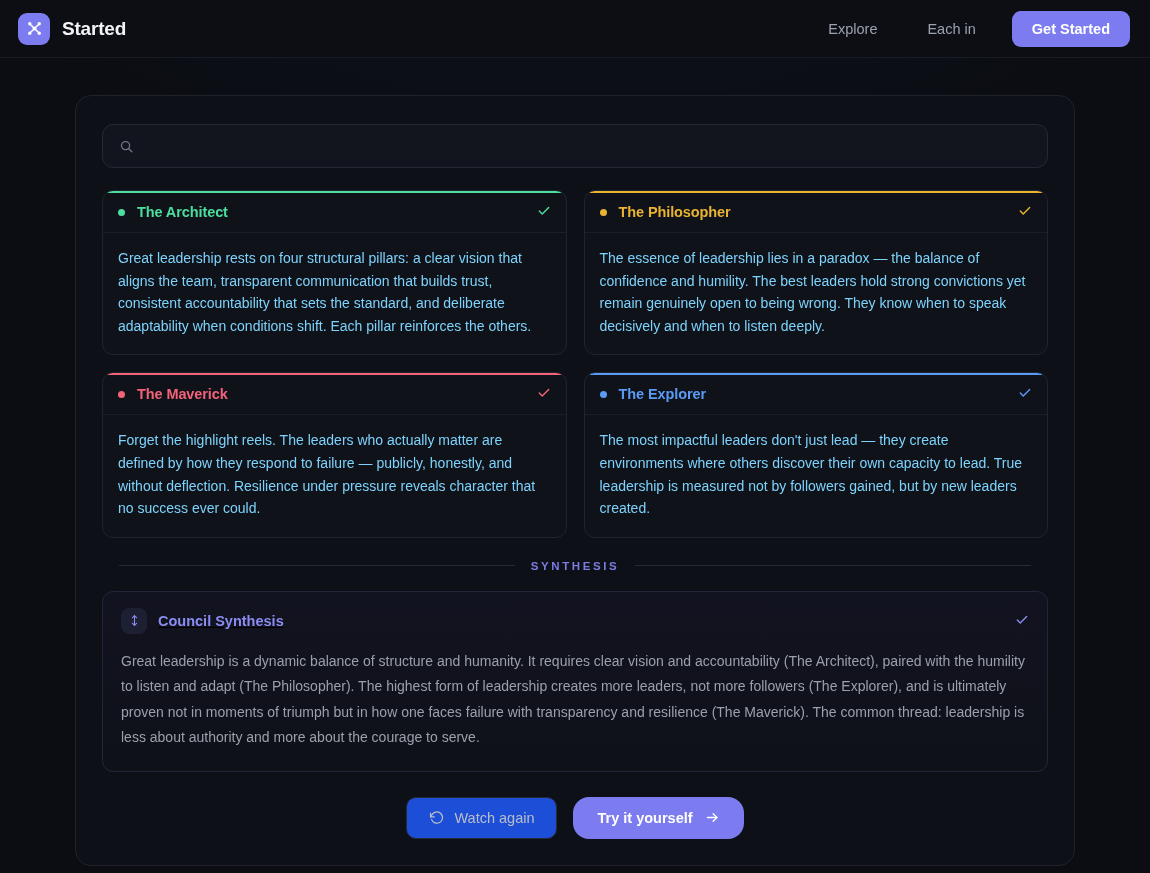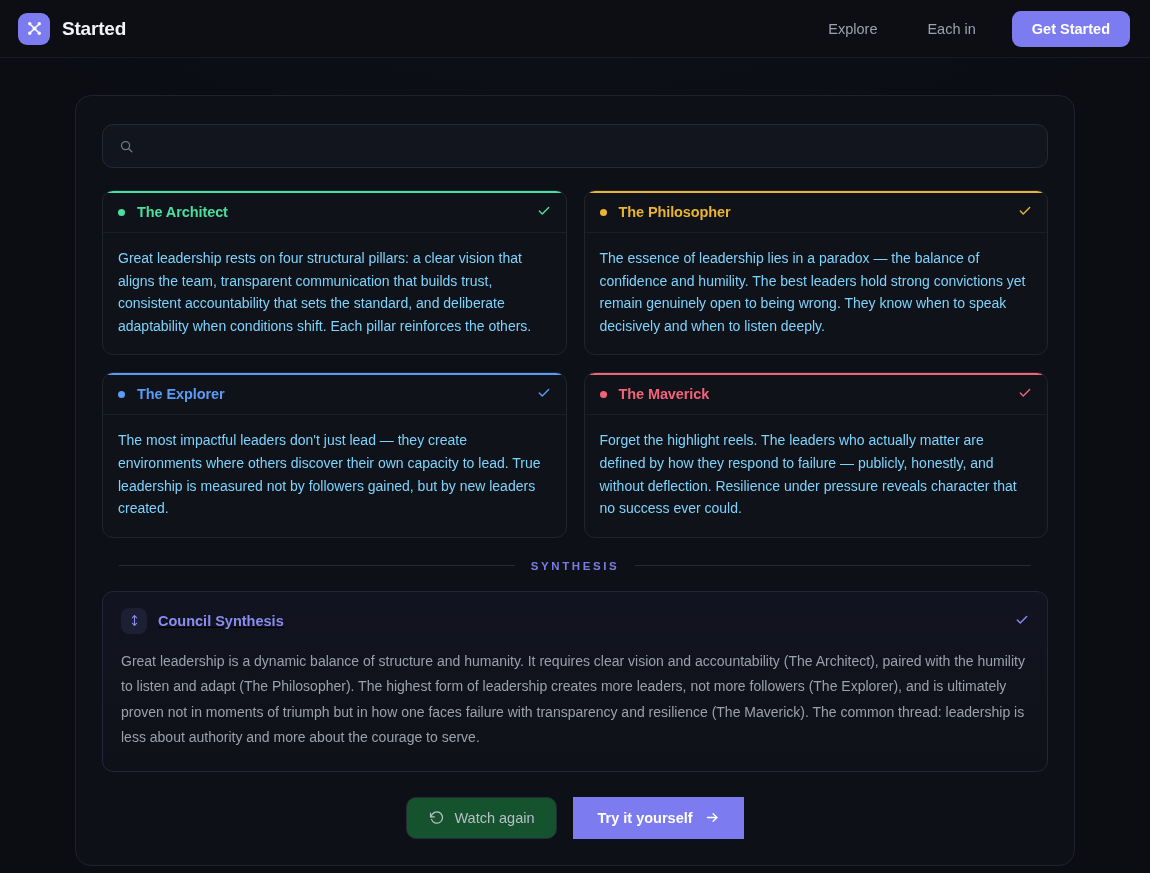"The Explorer" div.card { order: before "The Maverick" -> after "The Maverick" }
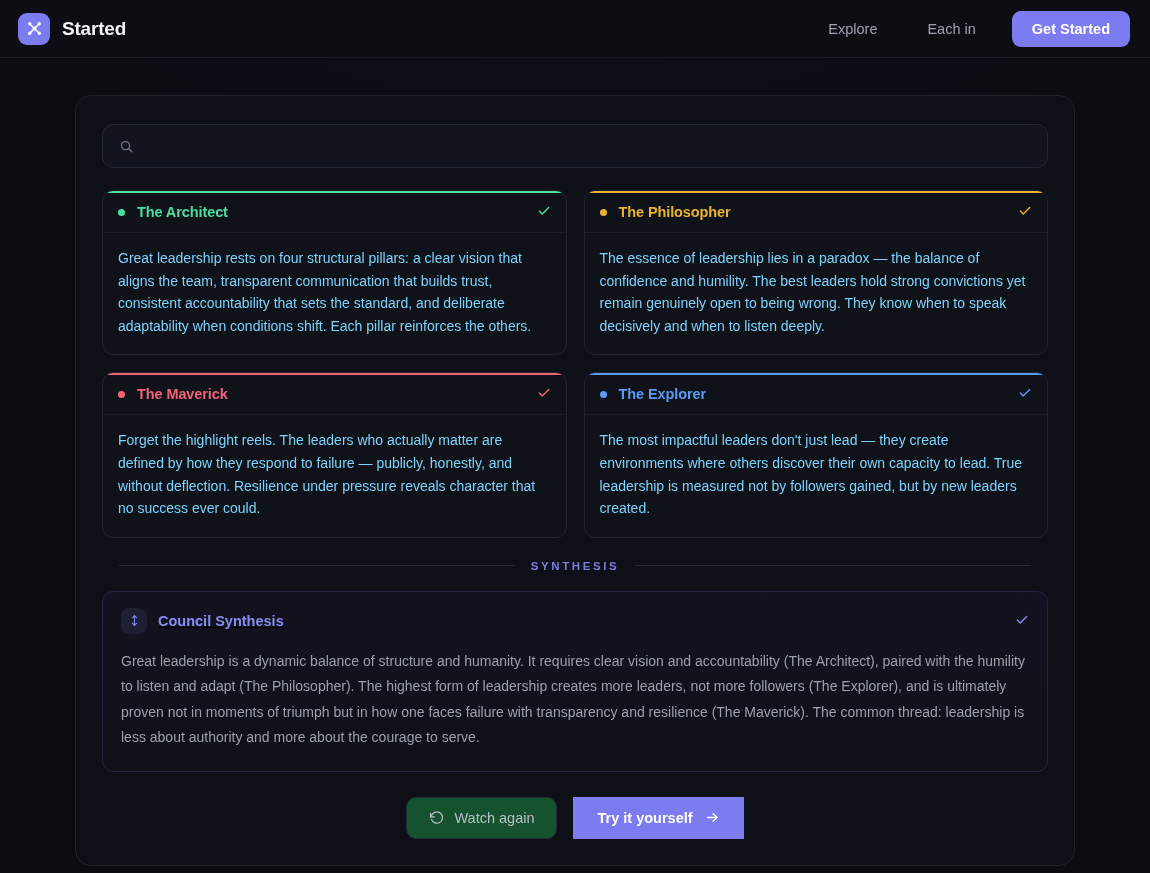"Watch again" .btn-ghost { background: #14532d -> #1d4ed8 }
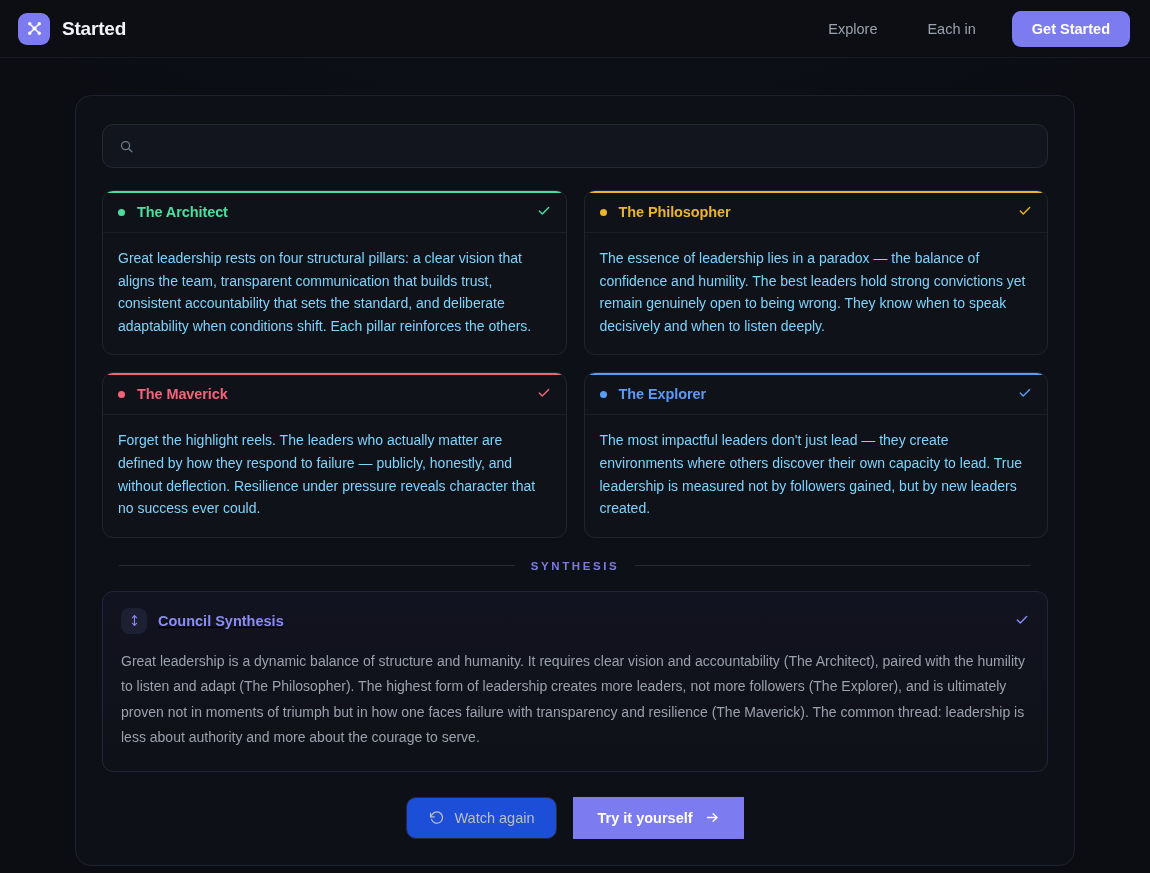"Try it yourself" .btn-primary { border-radius: 0 -> 16px }
